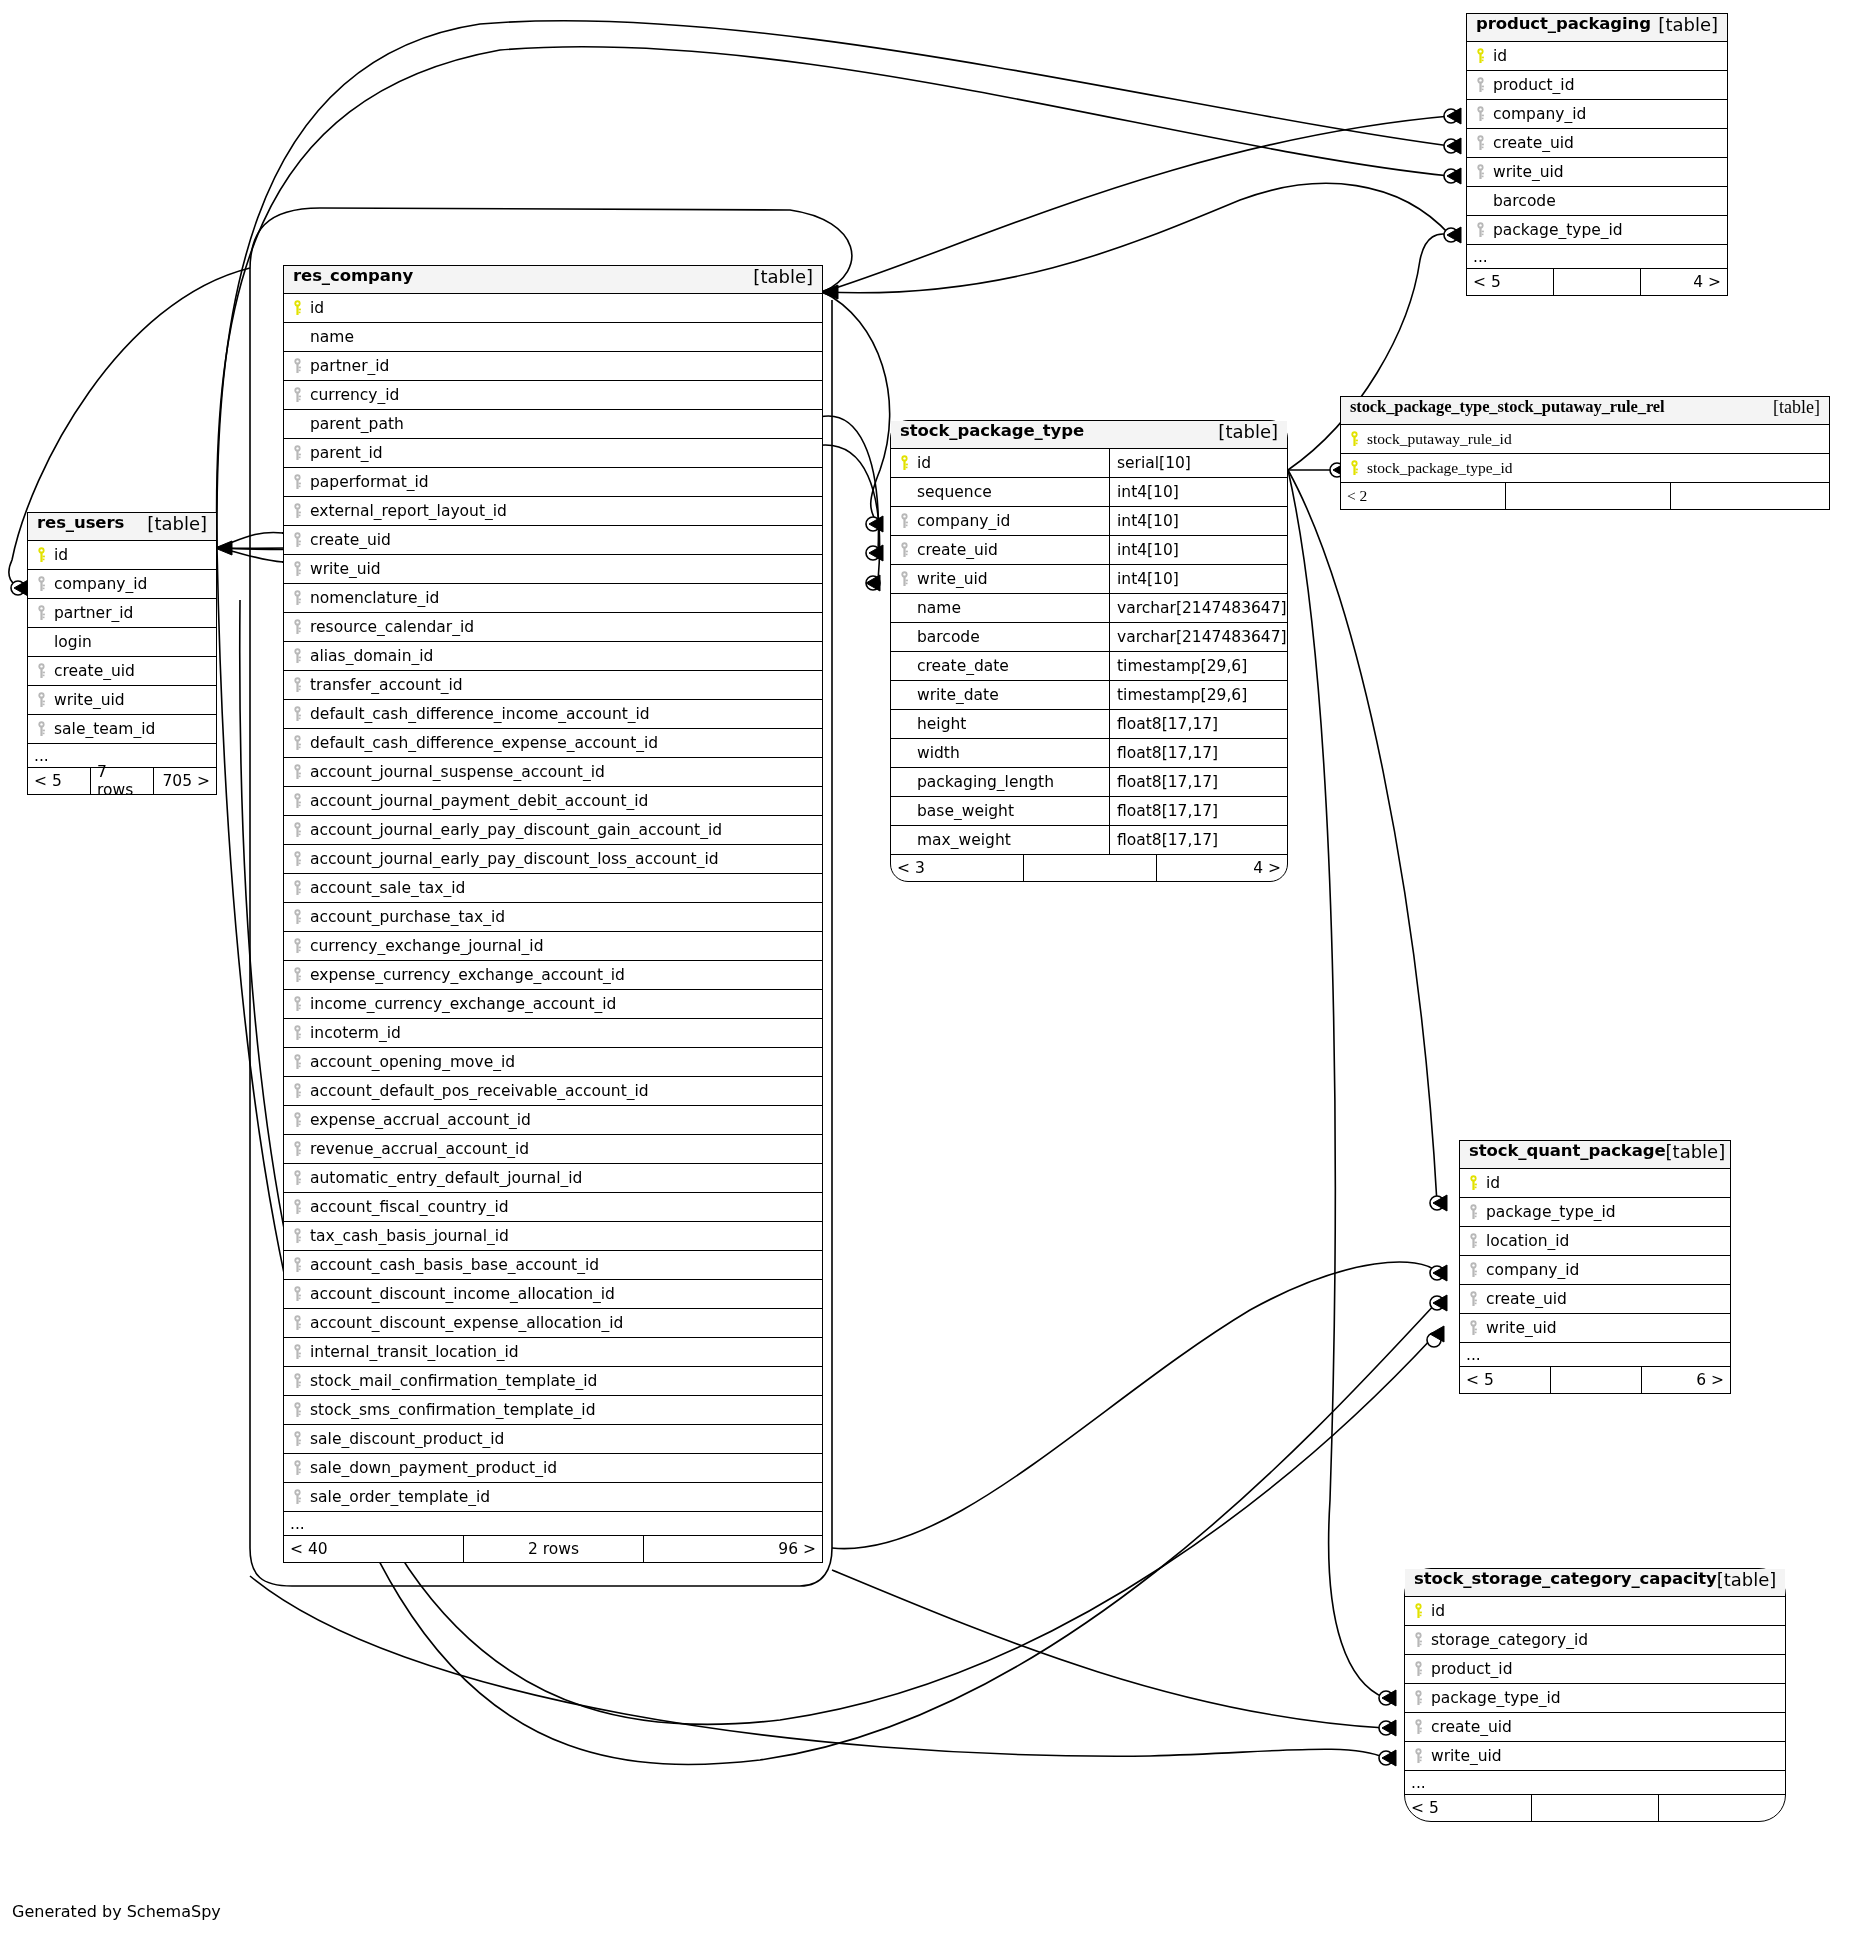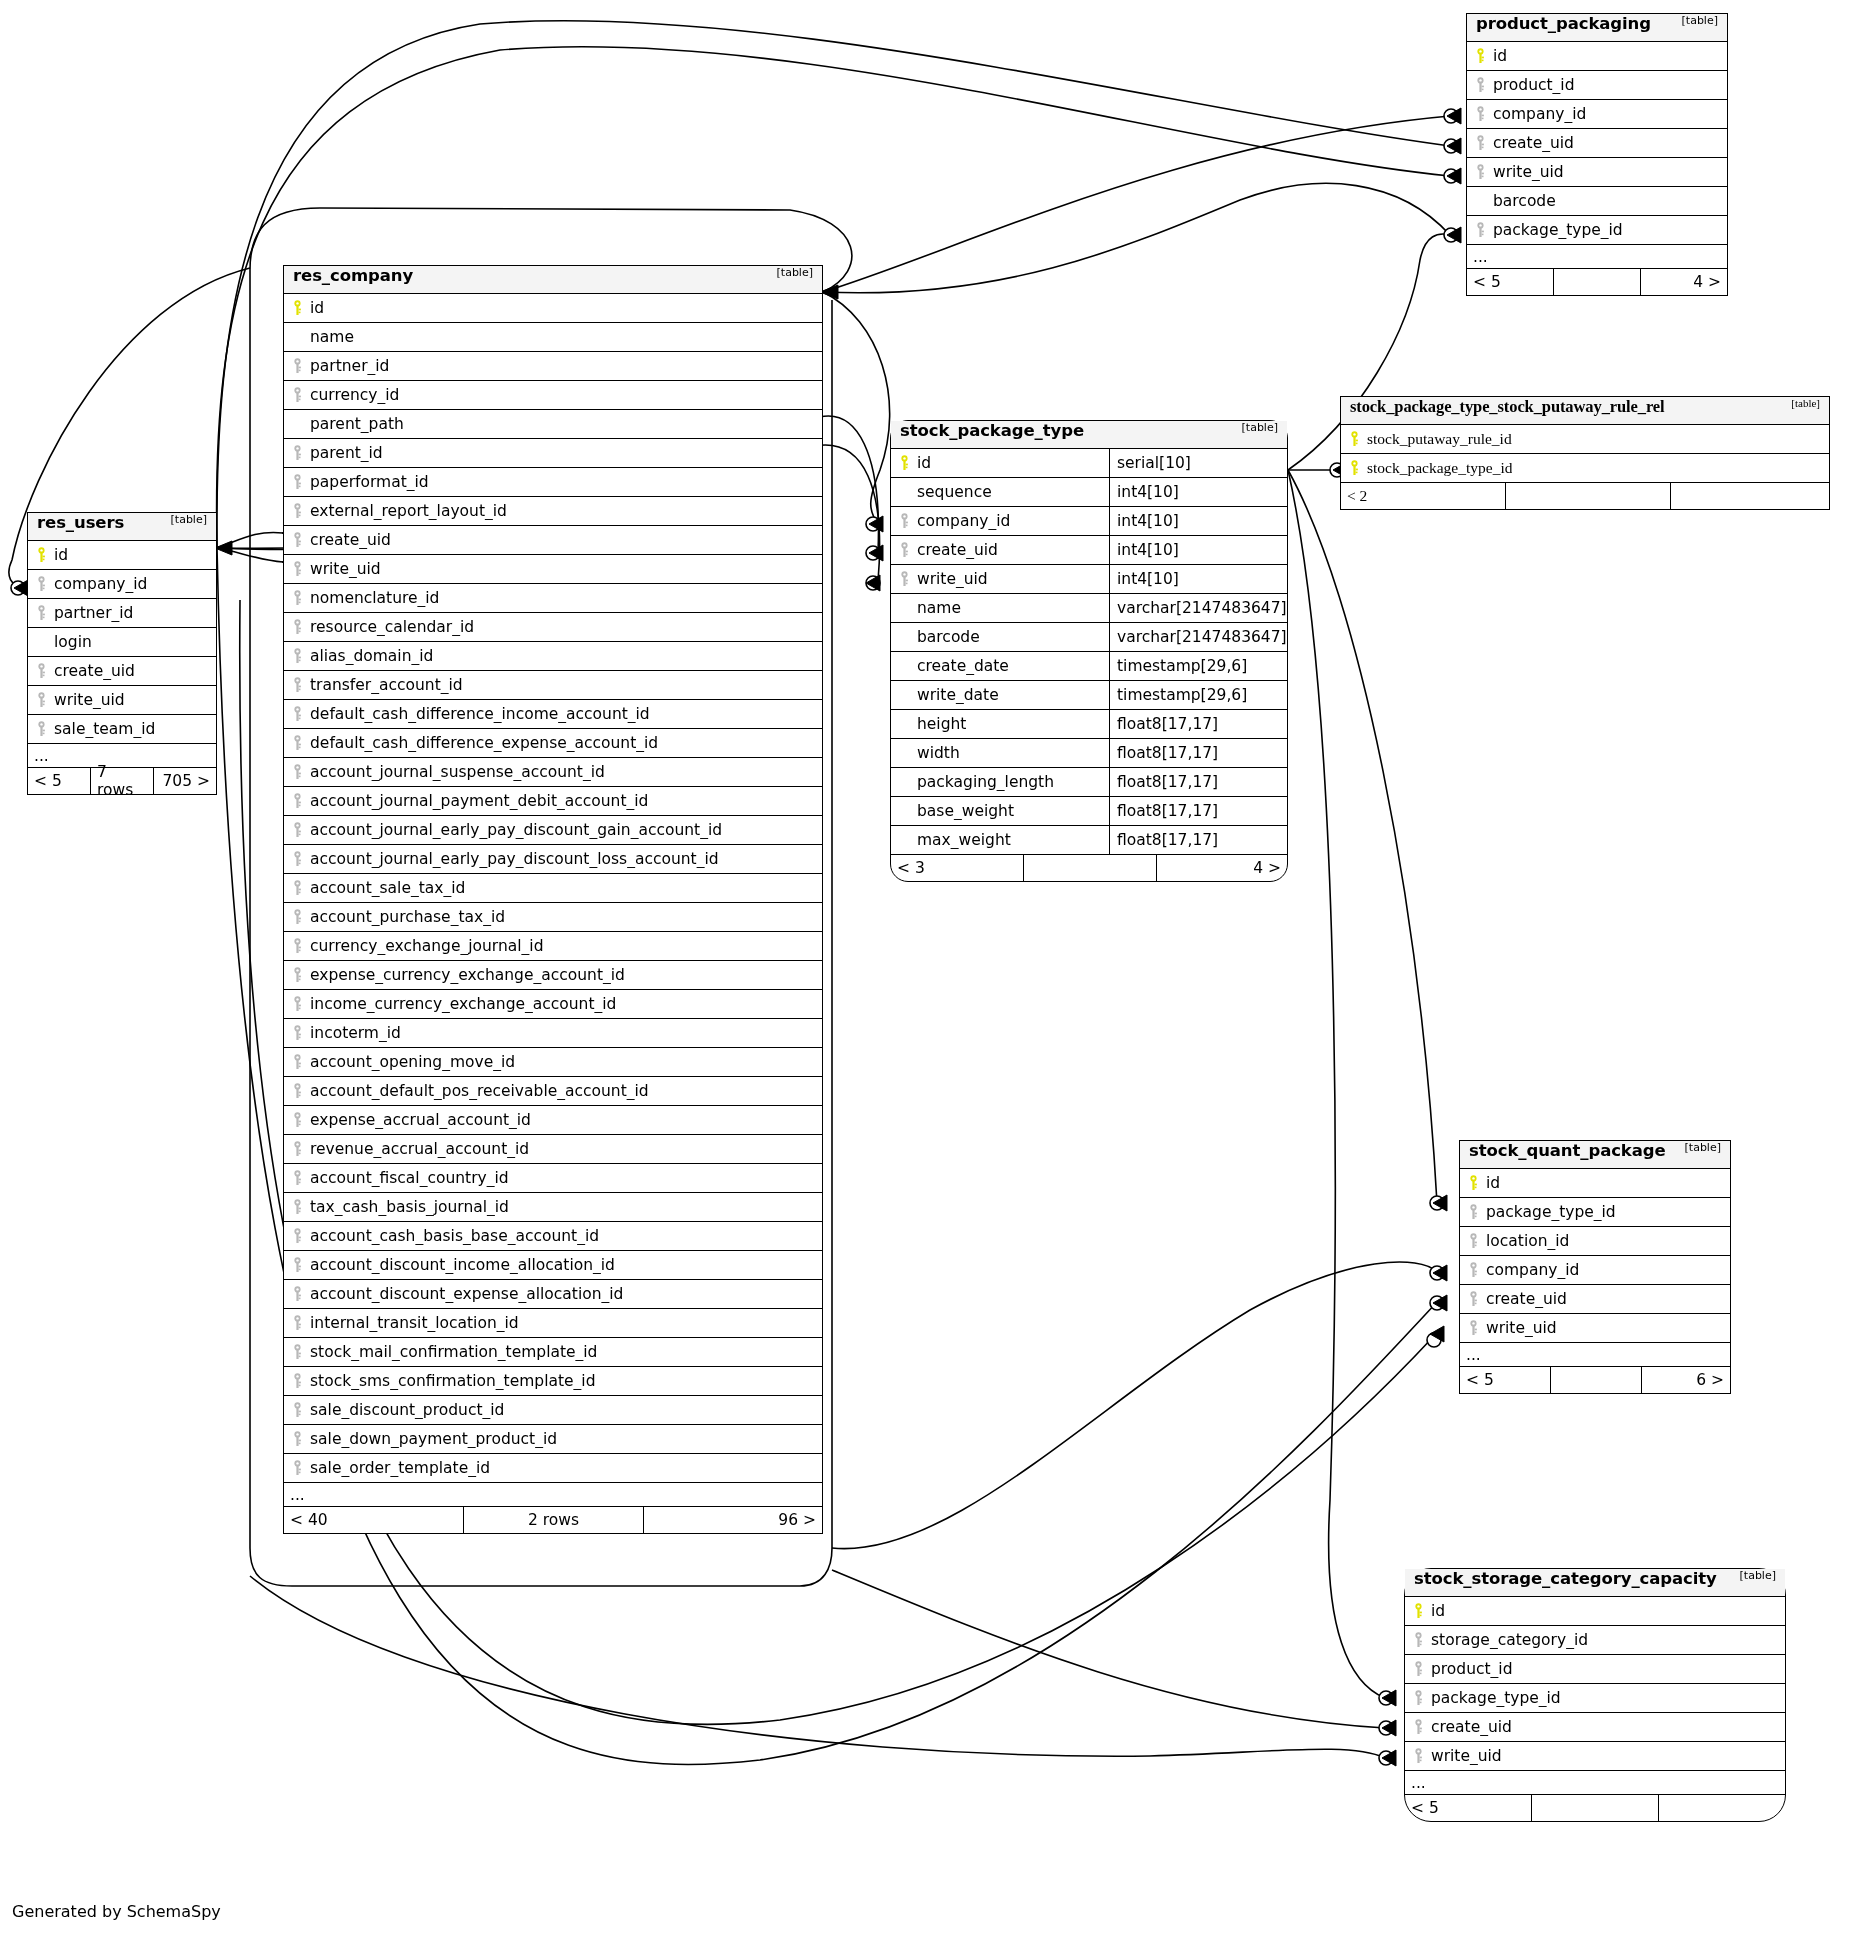"[table]" .ttag { font-size: 11px -> 18px }
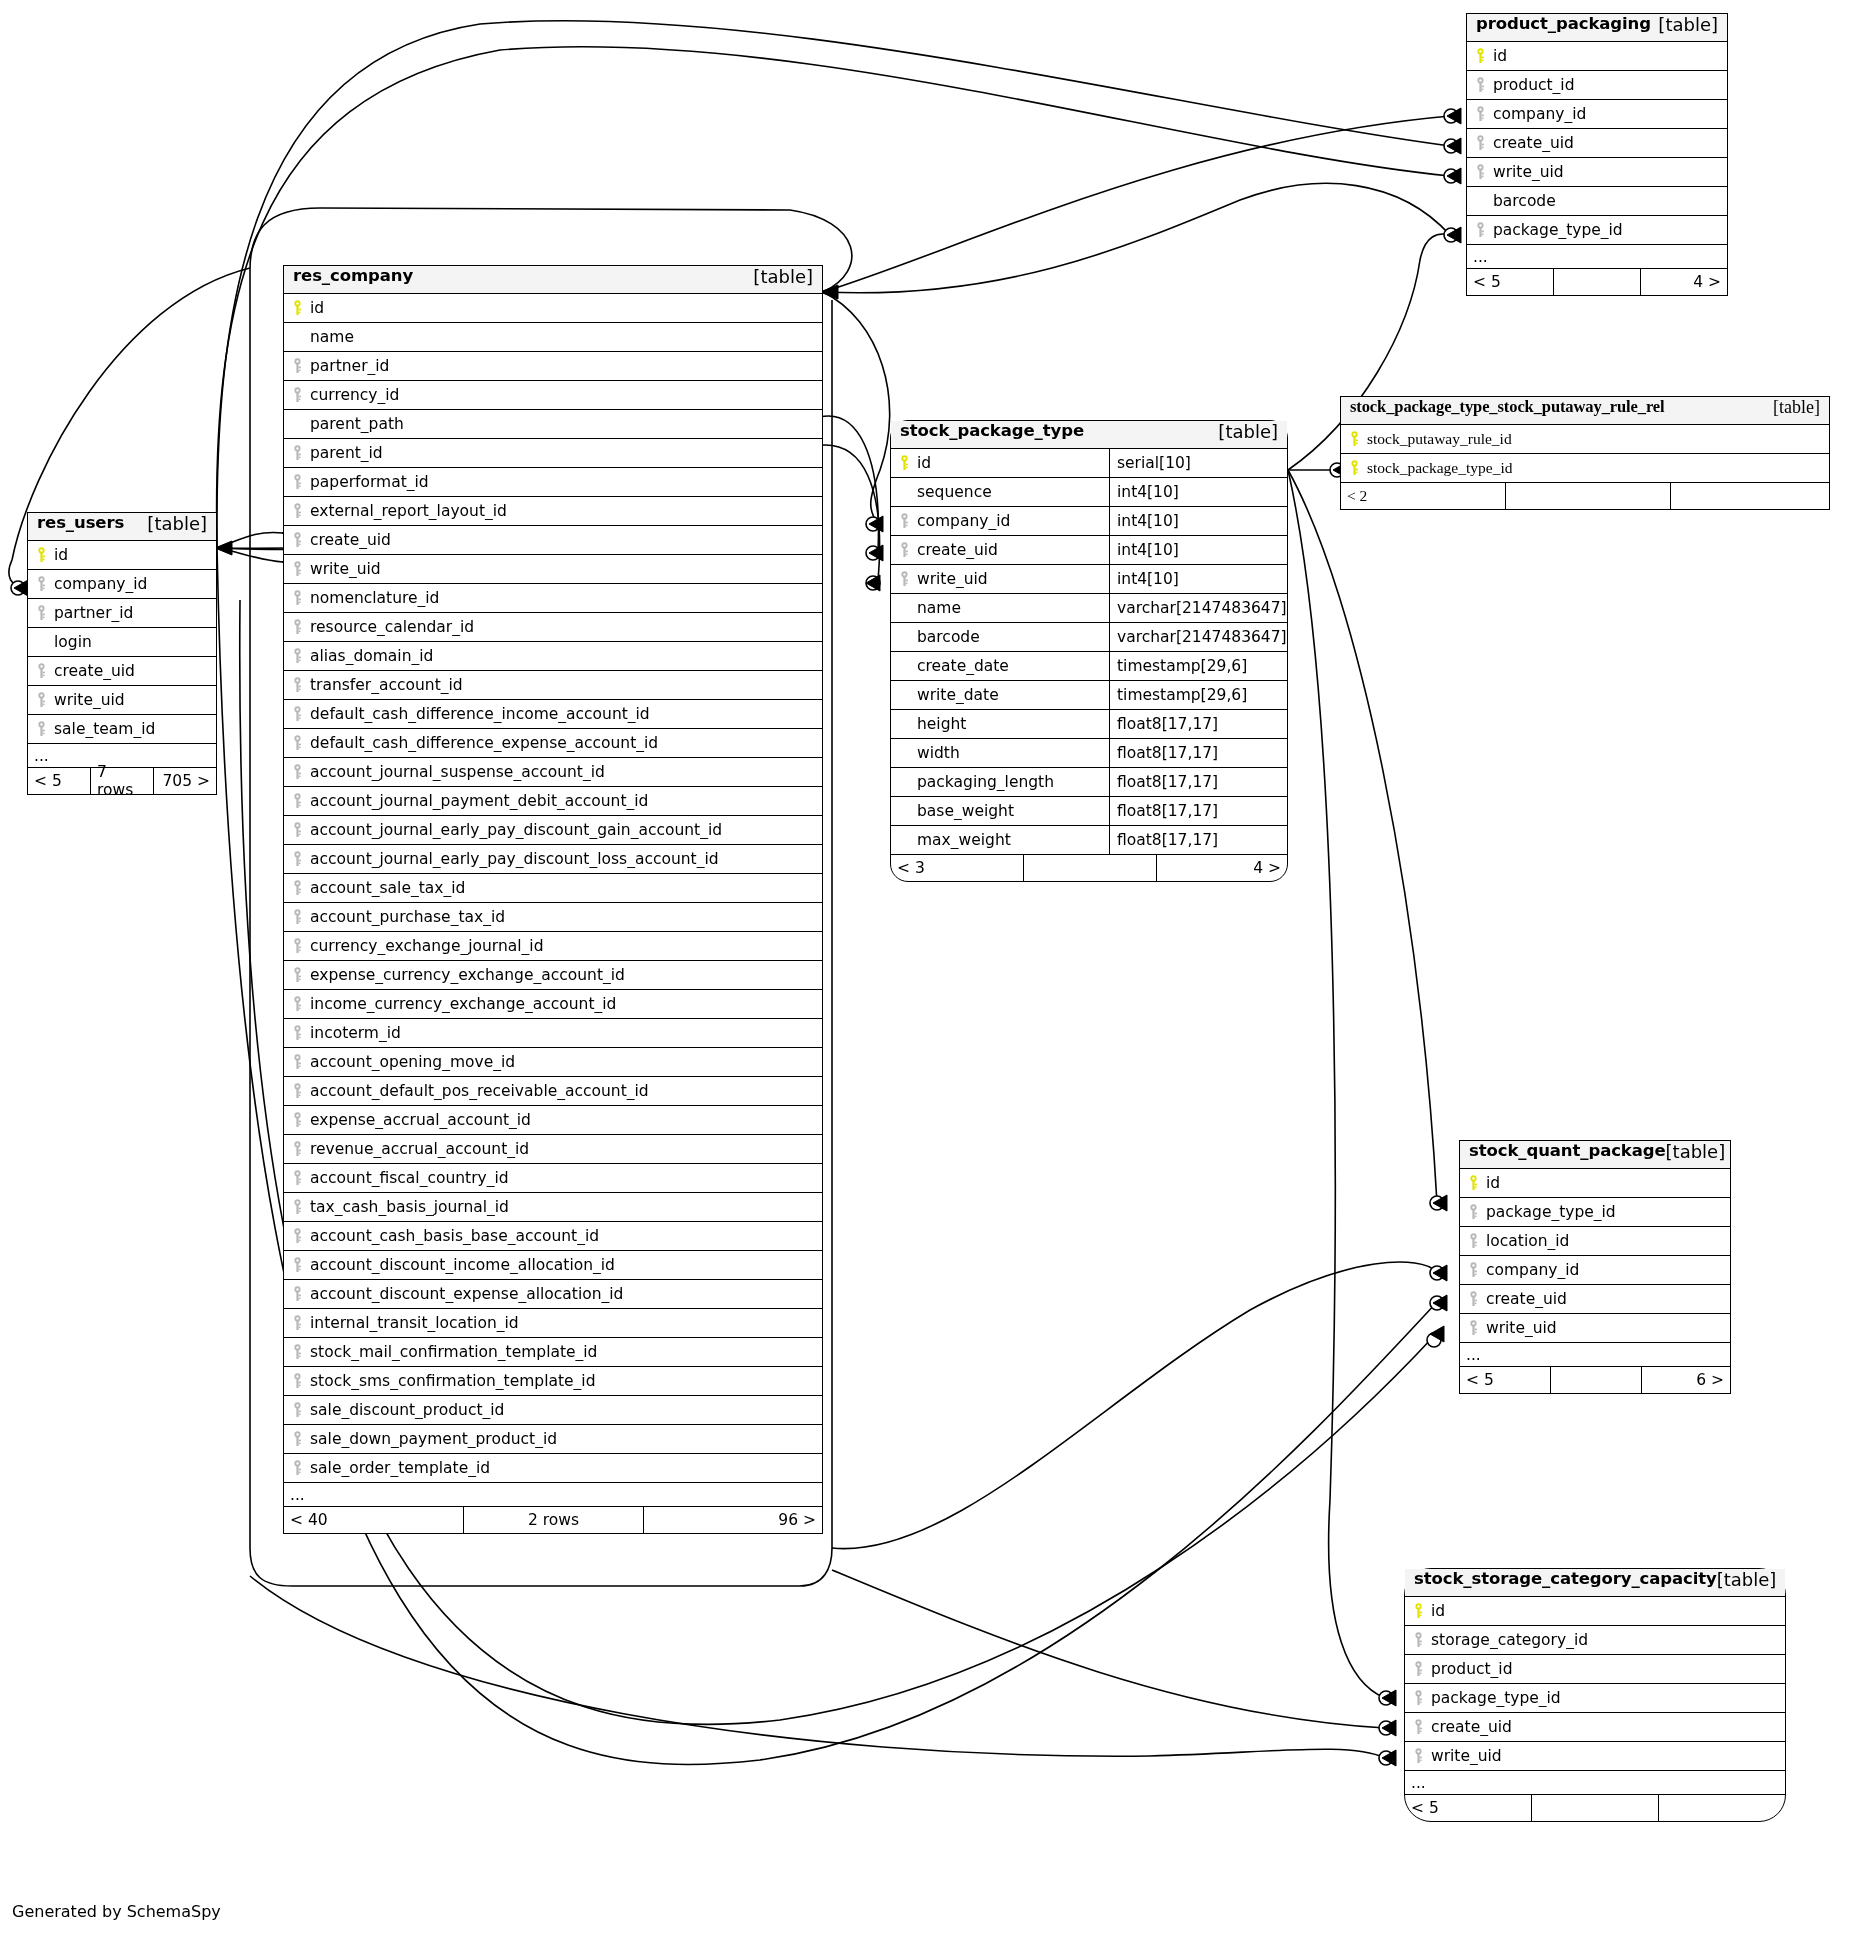"automatic_entry_default_journal_id" div.row { html: none -> <div> <span> <svg> <circle></circle> <rect></rect> <rect></rect> <rect></rect> <circle></circle> </svg> </span> <span>automatic_entry_default_journal_id</span> </div> }
